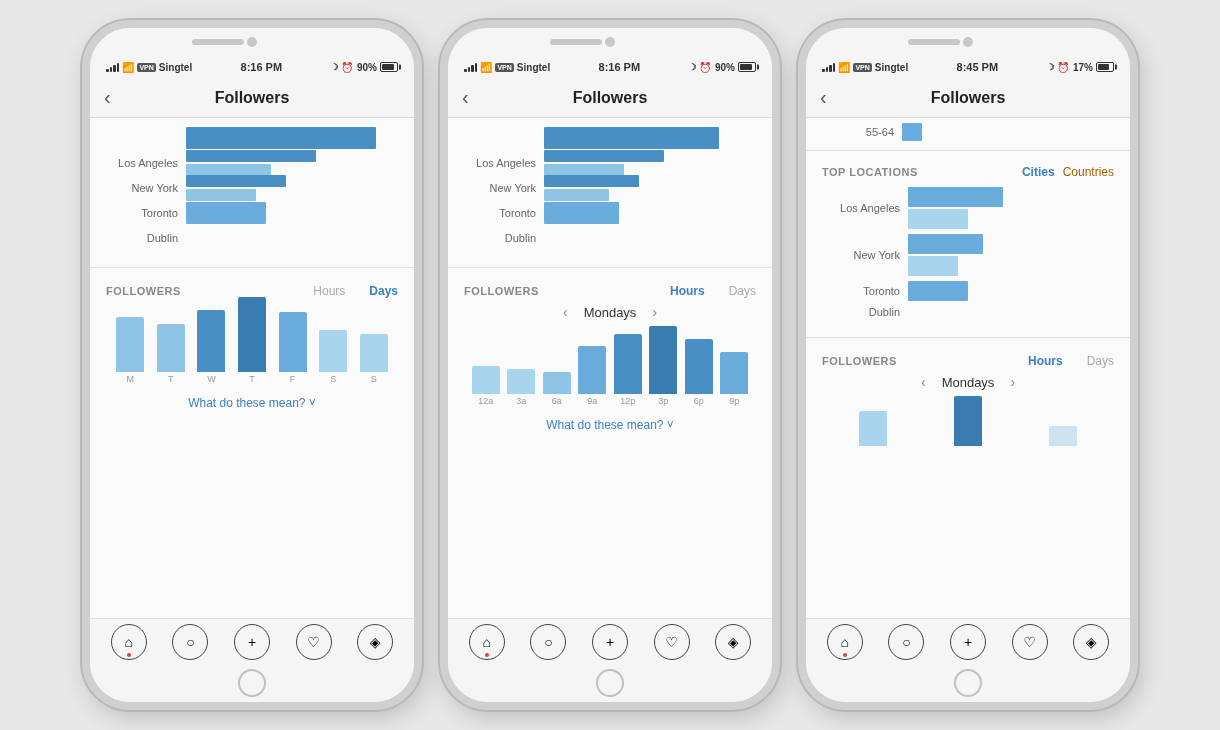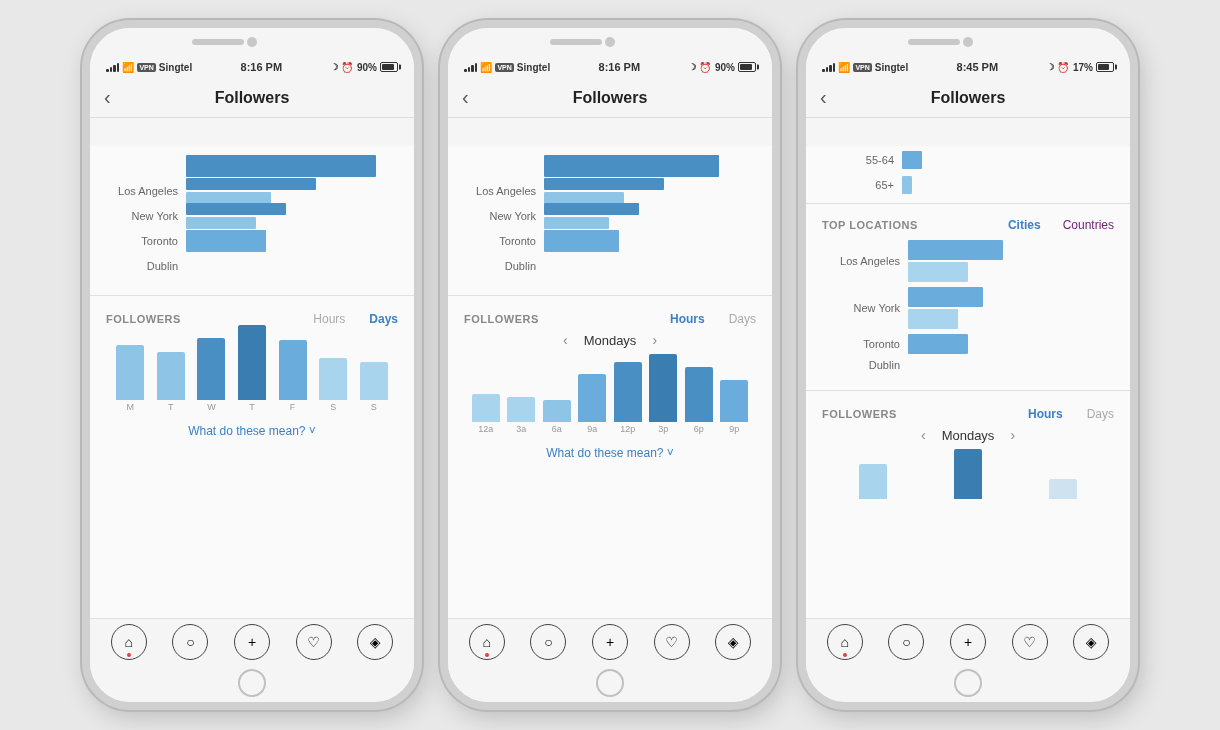"55-64" .screen-content { margin-top: 28px -> none }
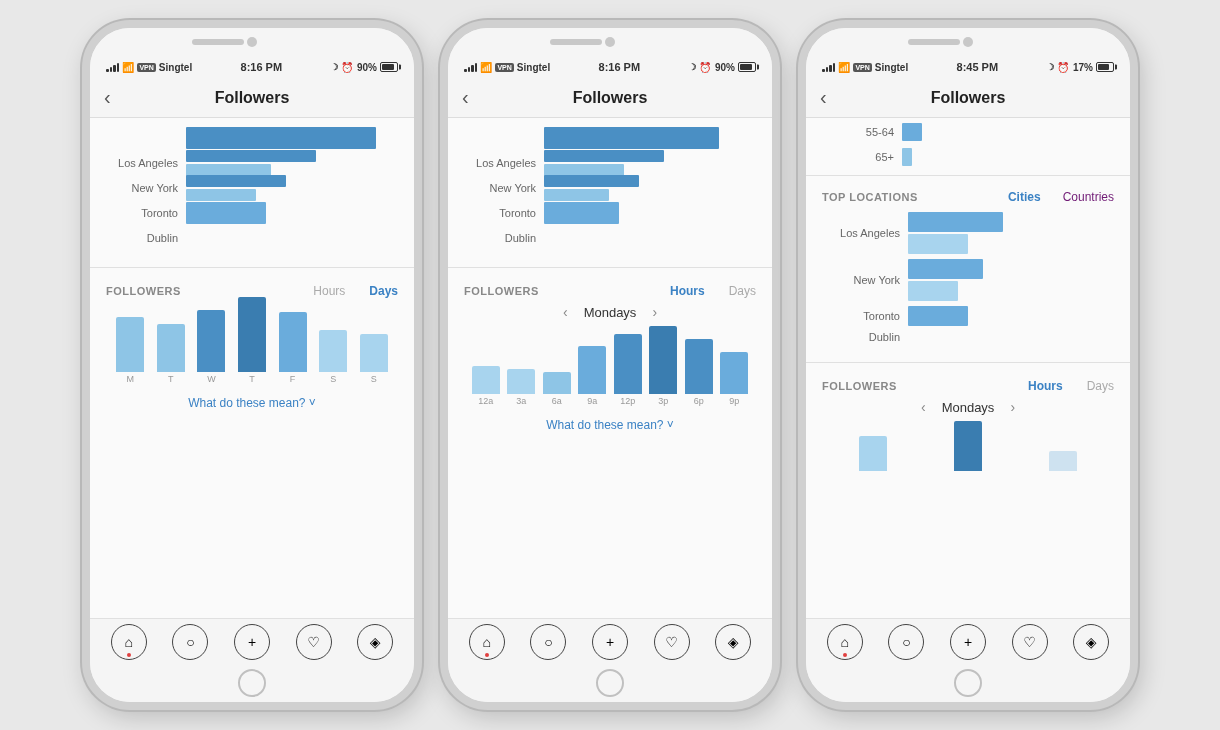"65+" div.location-row { html: <div> <div>65+</div> <div> <div></div> </div> </div> -> none }
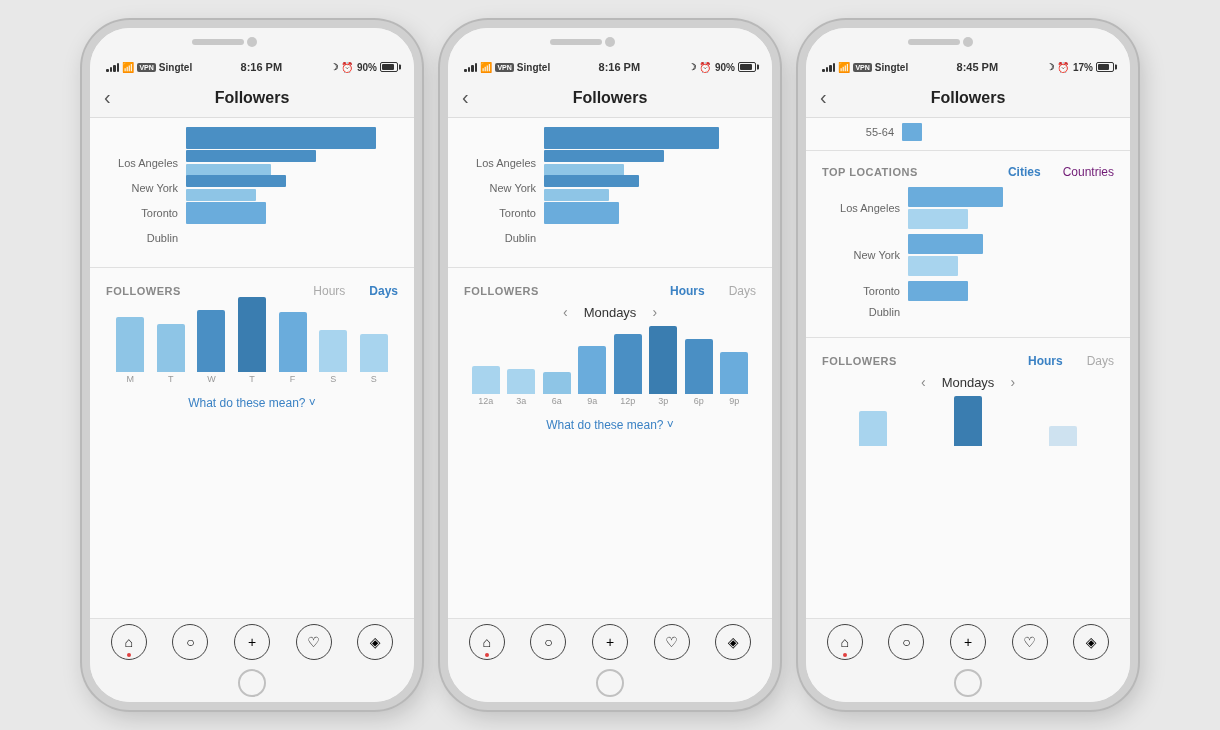"Cities" .top-locations-tabs { gap: 22px -> 8px }
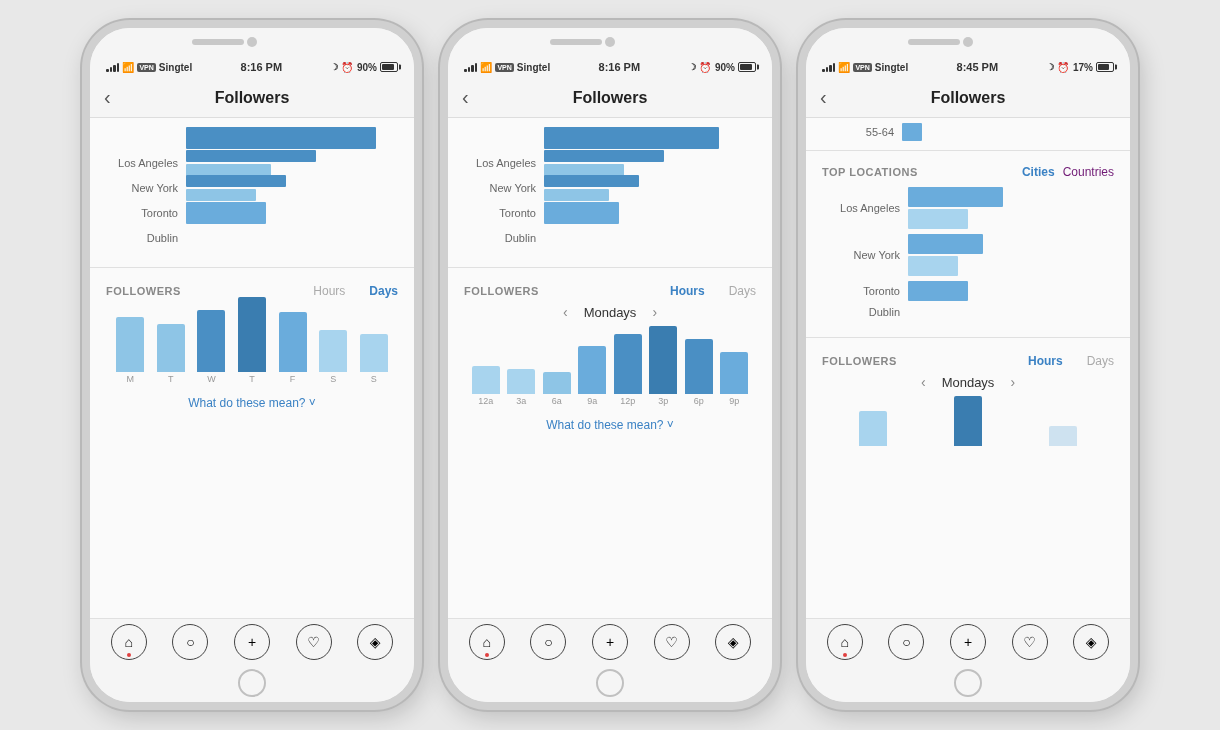"Countries" .loc-tab { color: #701a75 -> #a16207 }
